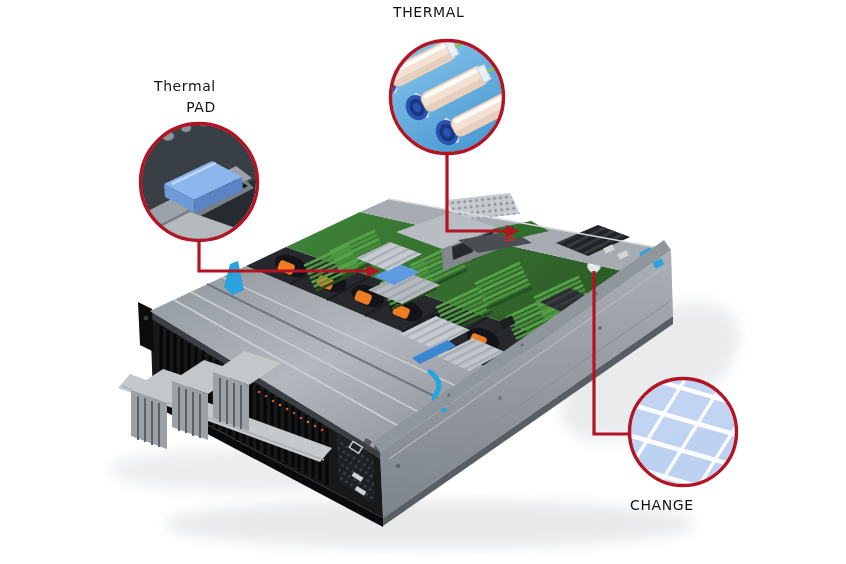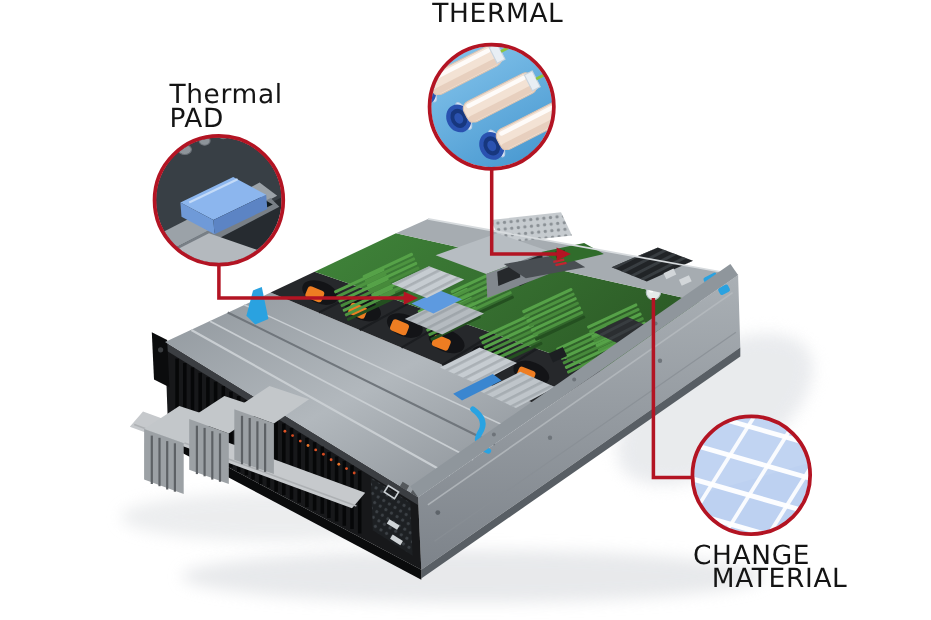"THERMAL" .label { font-size: 24px -> 14px; text-align: none -> right }
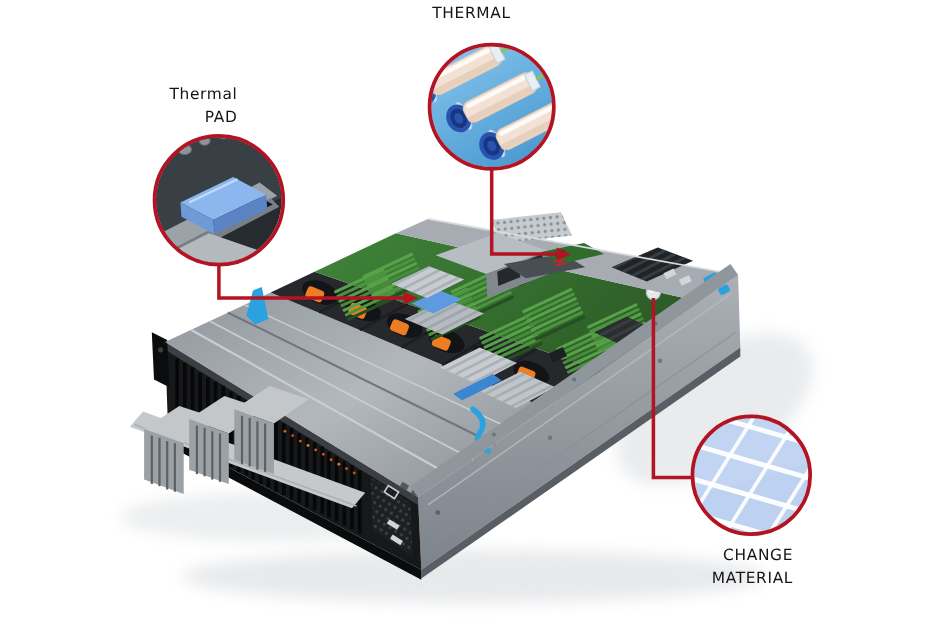"MATERIAL" span.line { html: <span>MATERIAL</span> -> none }
